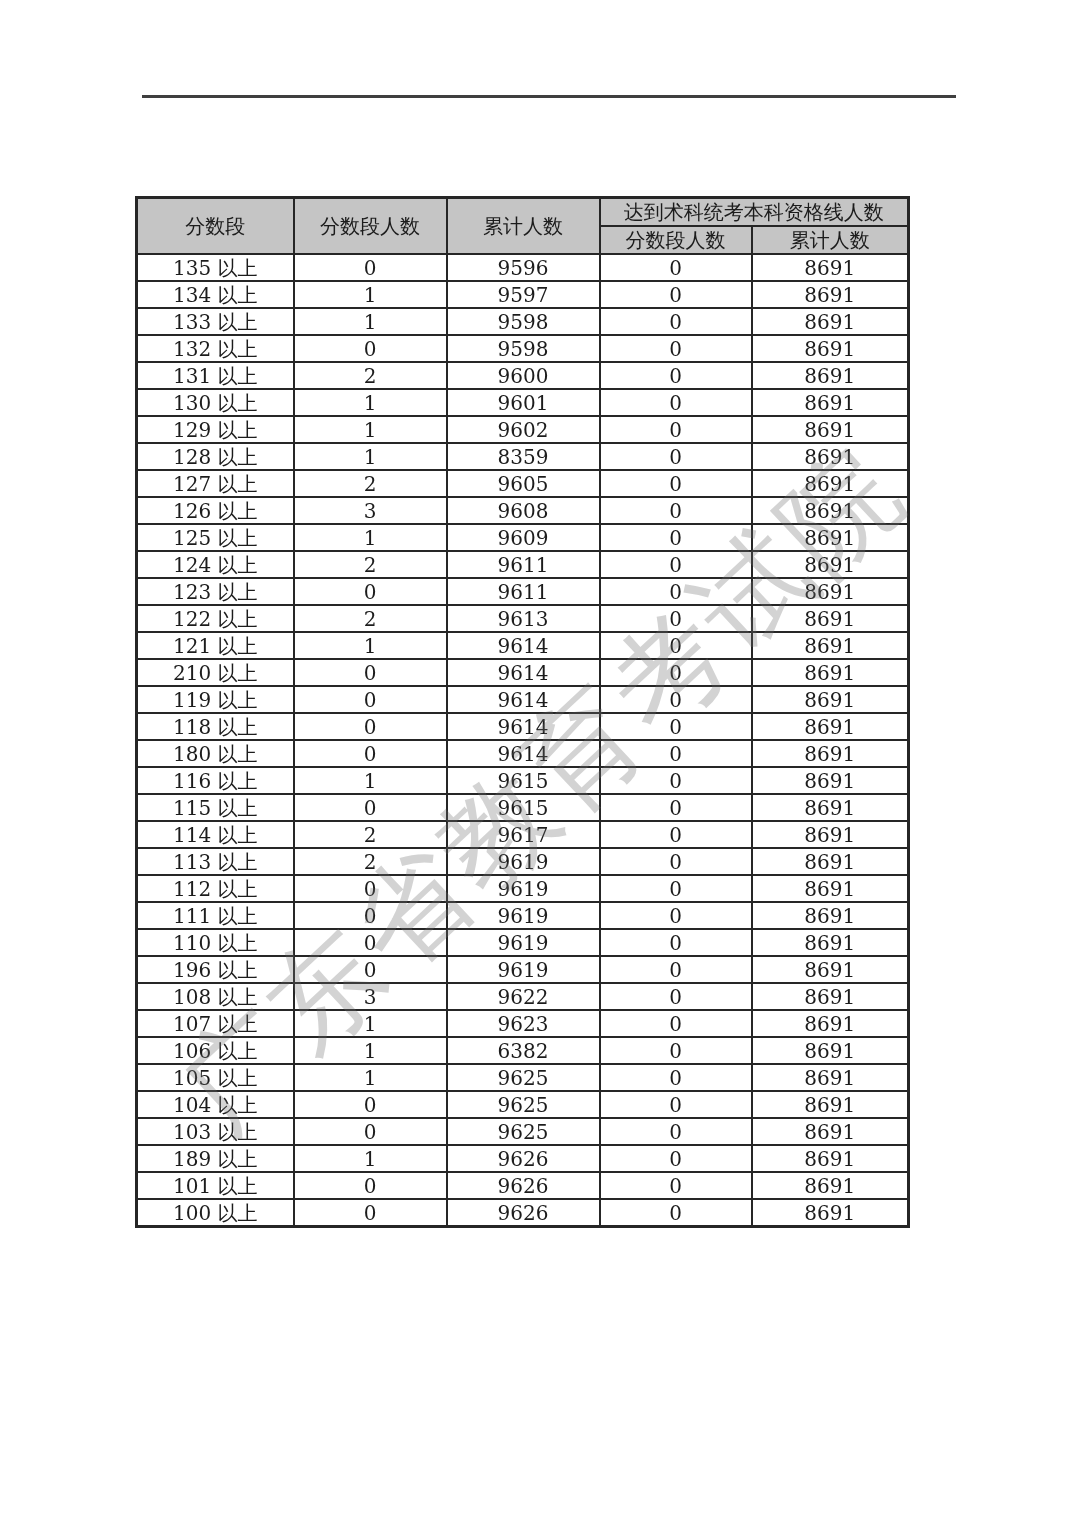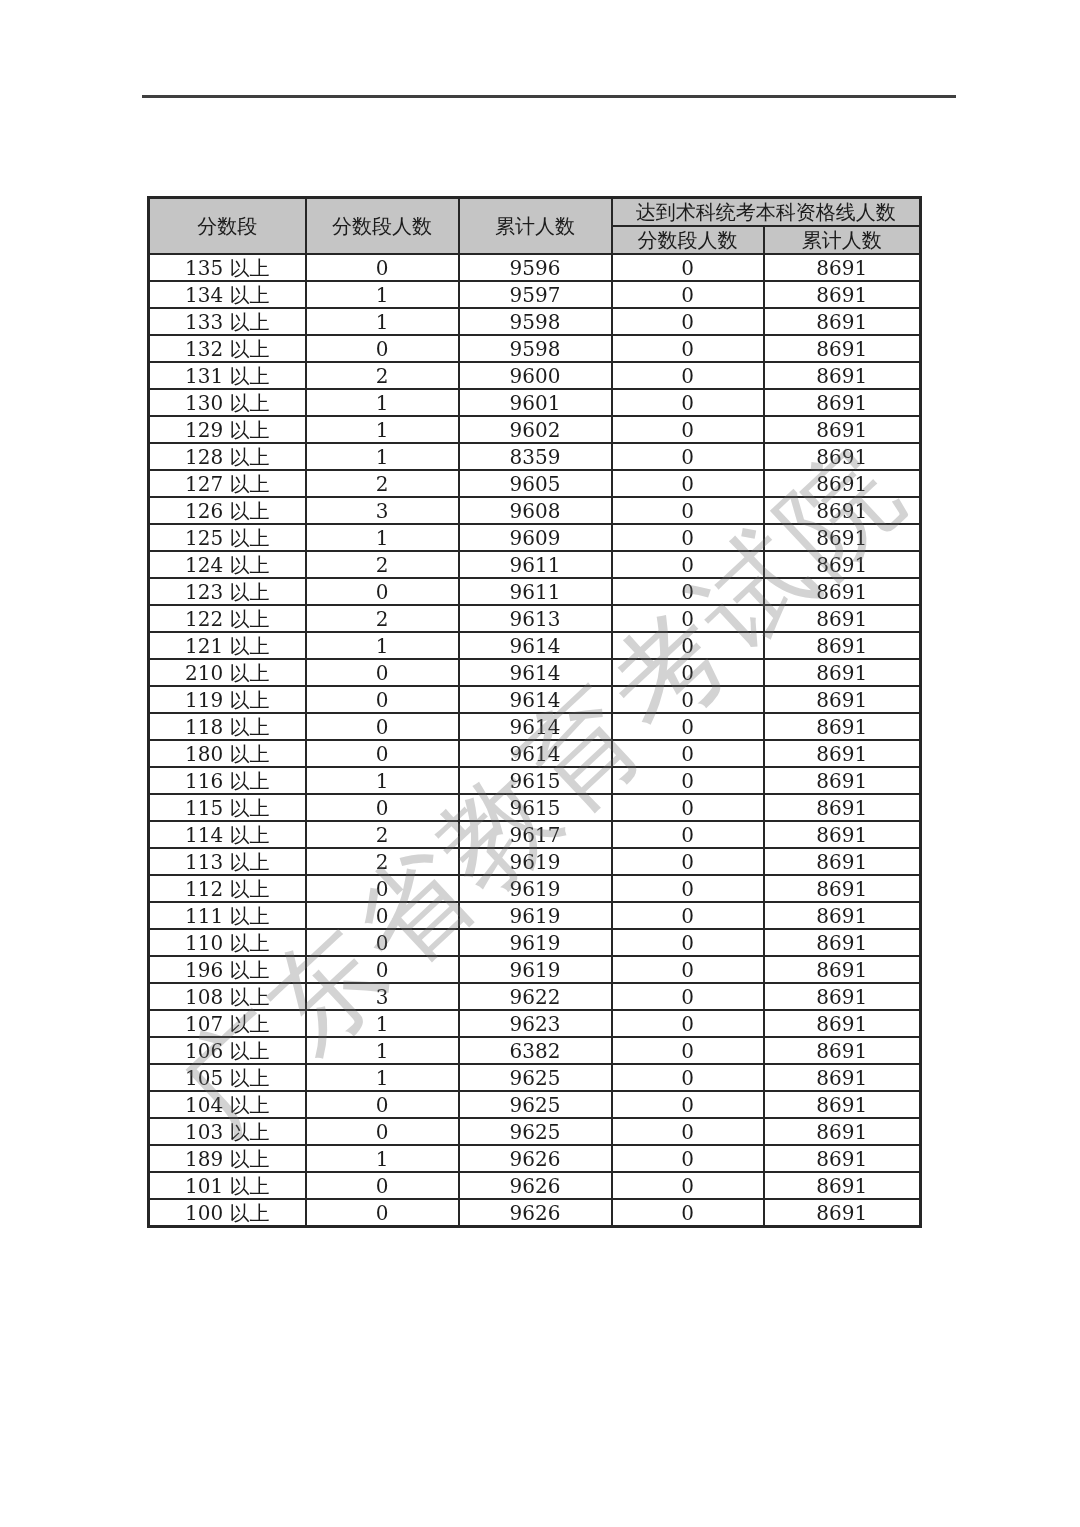"分数段" table.score-table { left: 147px -> 135px }
